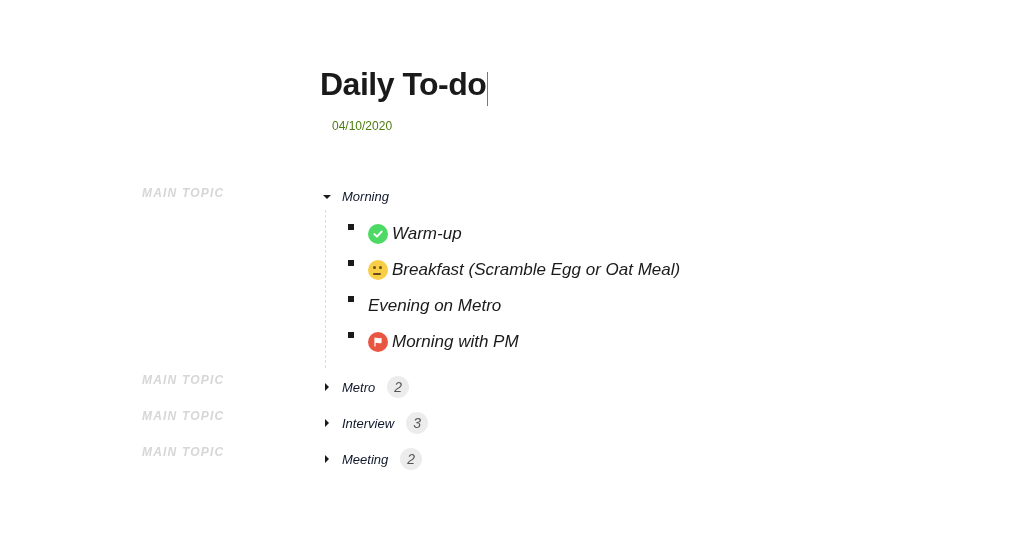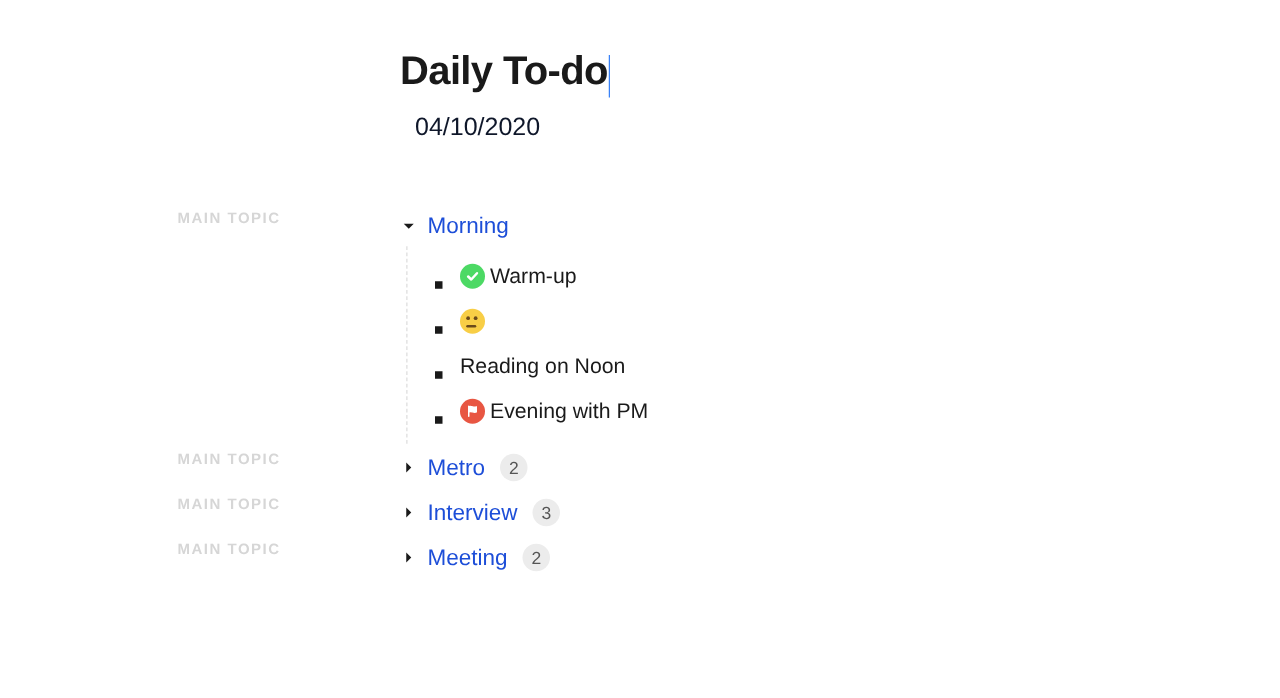"Daily To-do" .container { margin-top: none -> 28px }
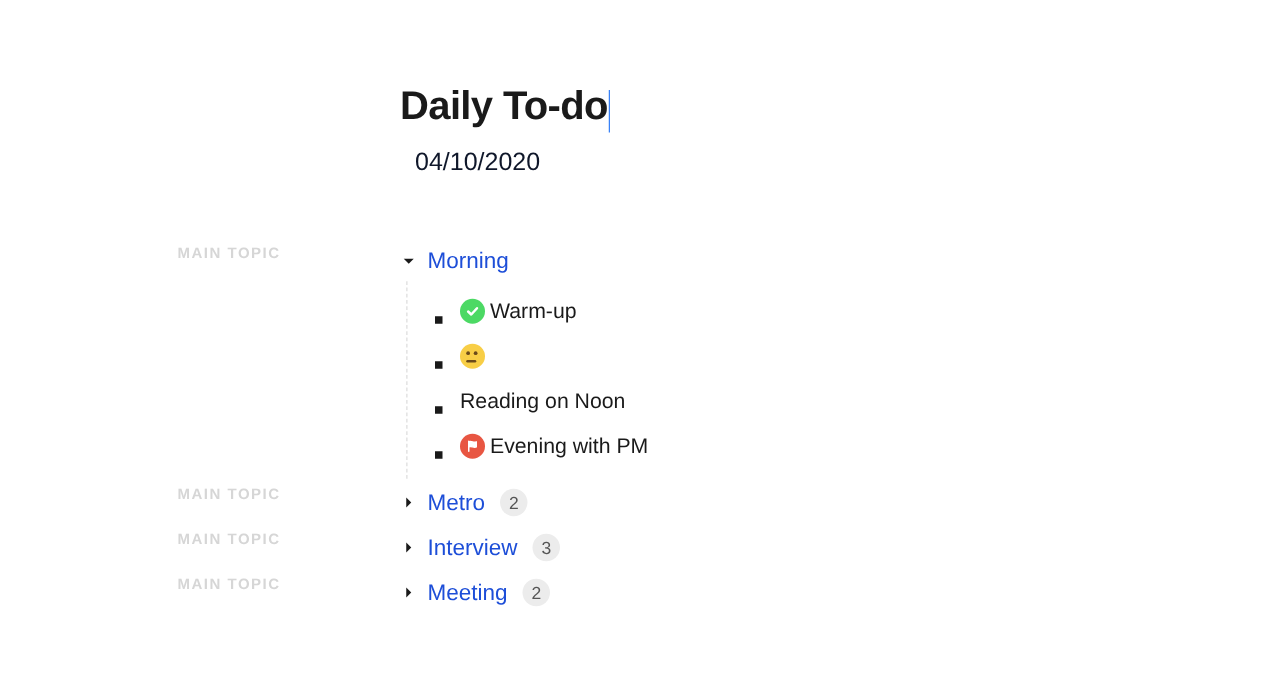"04/10/2020" .date { color: #0f172a -> #4d7c0f; font-size: 20px -> 12px }
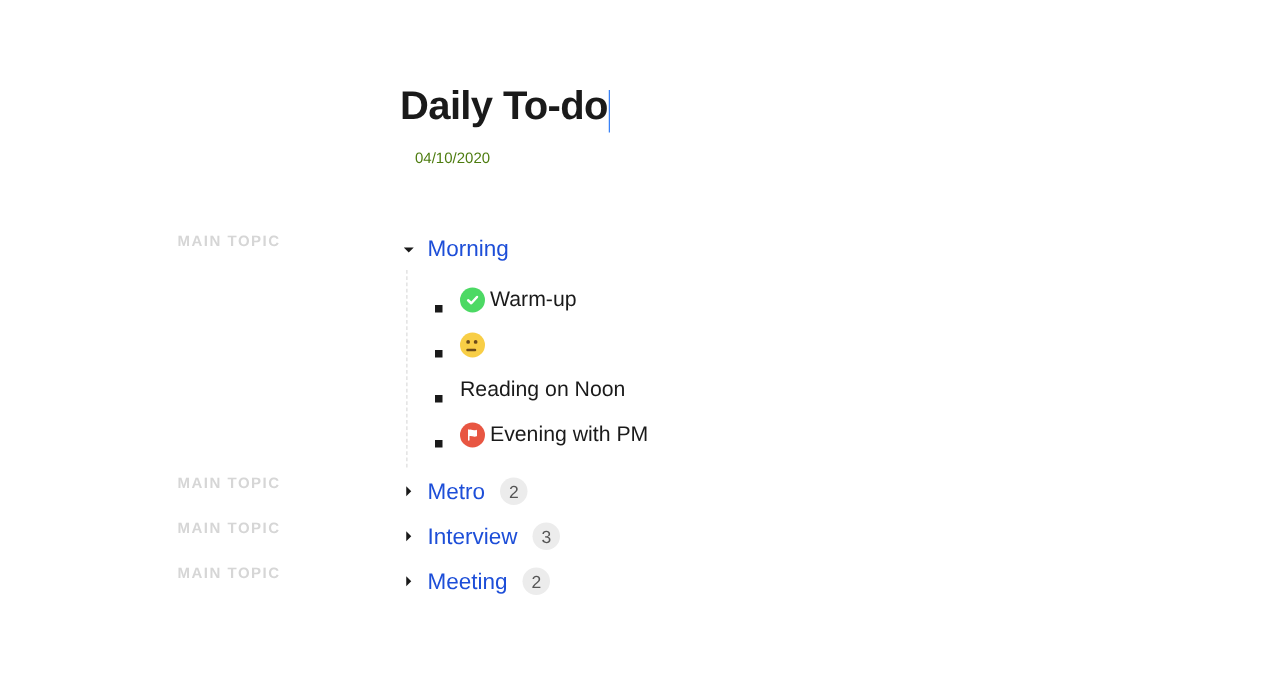"MAIN TOPIC" .topic-row { font-style: none -> italic }
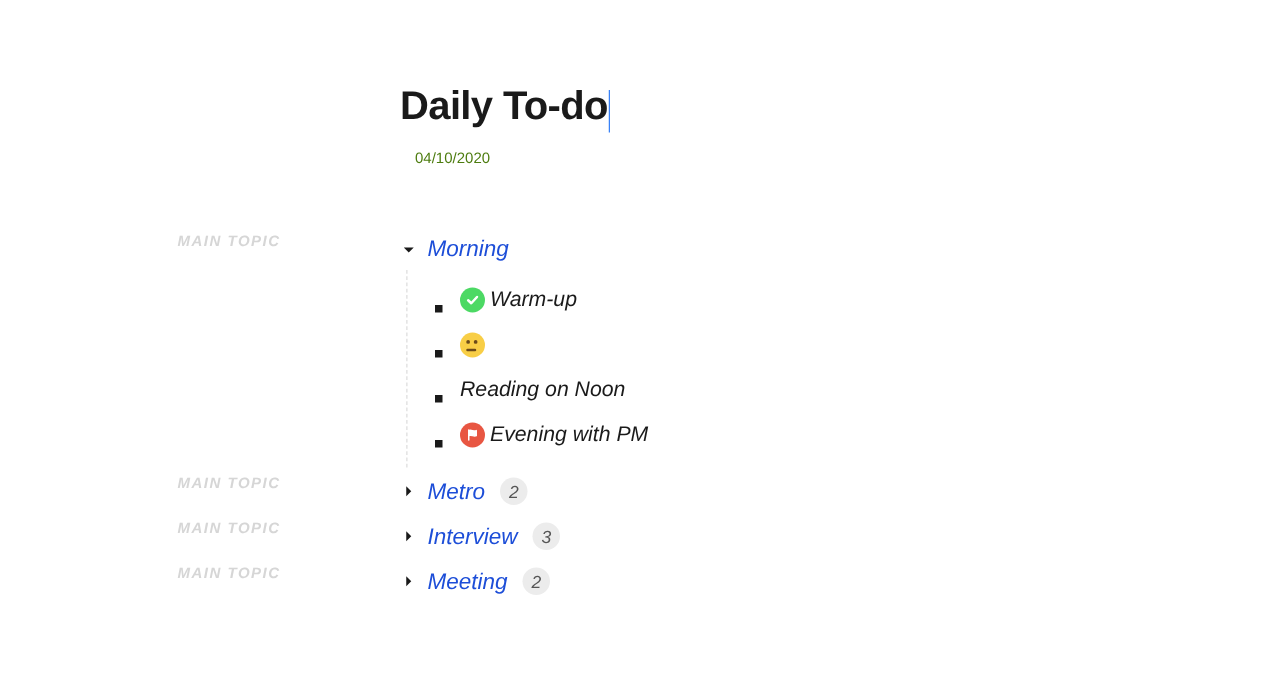"Morning" .topic-name { color: #1d4ed8 -> #0f172a; font-size: 18px -> 13px }
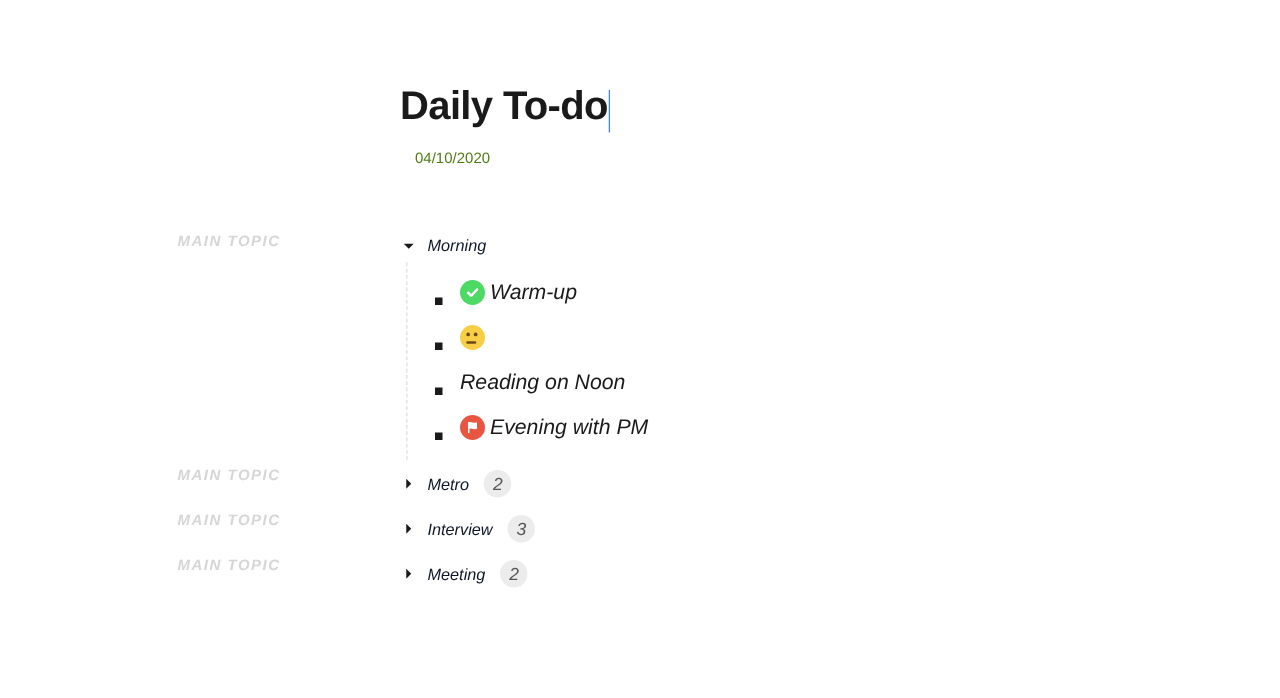"Warm-up" .item { align-items: flex-end -> flex-start }
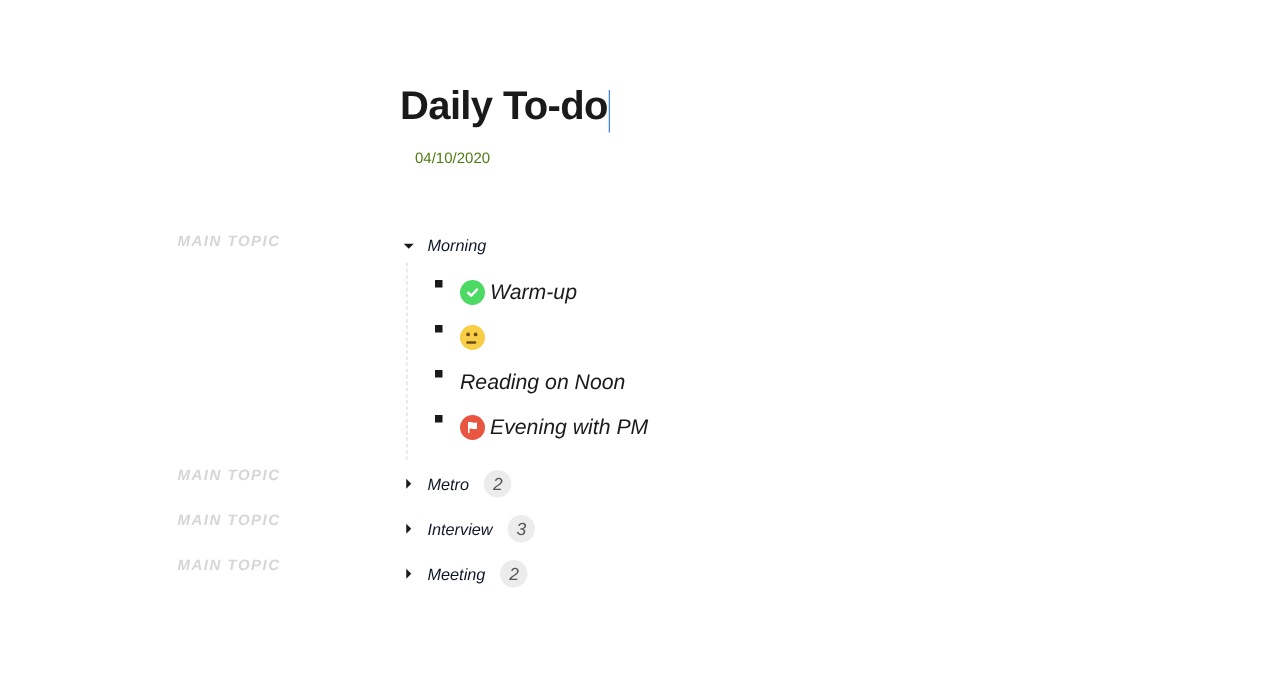"Breakfast (Scramble Egg or Oat" span.item-text { html: none -> <span>Breakfast (Scramble Egg or Oat Meal)</span> }
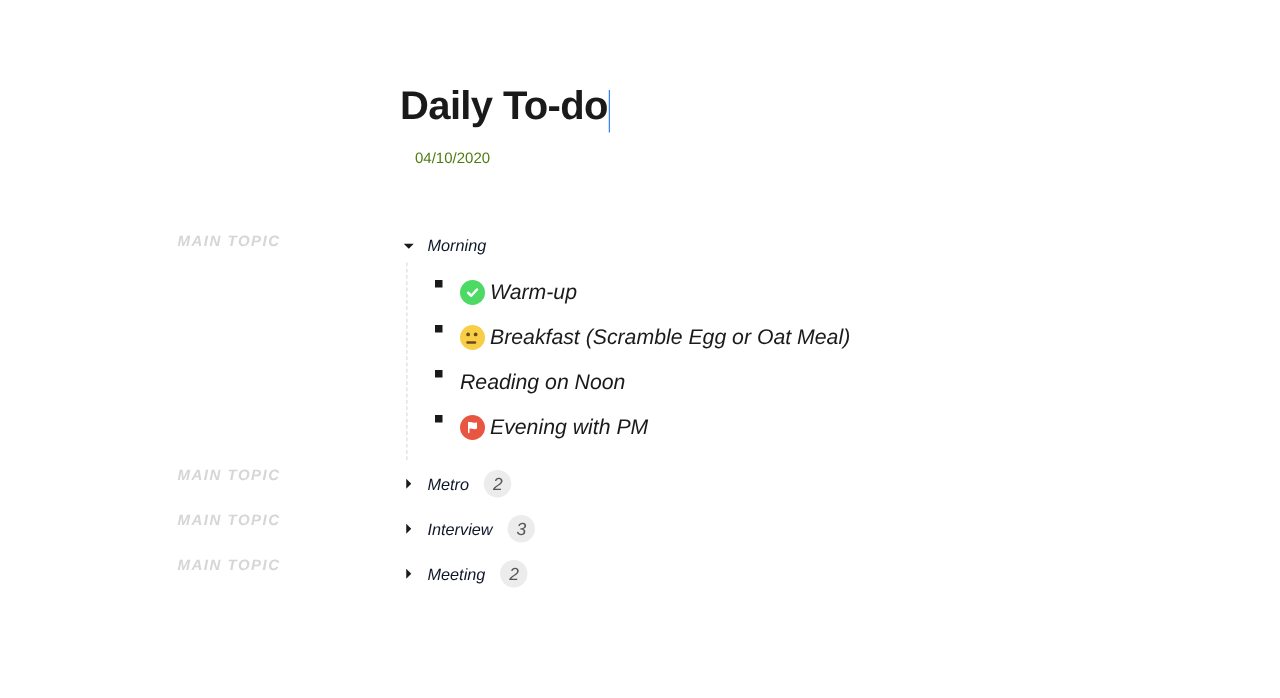"Reading on Noon" span.item-text { text: Reading on Noon -> Evening on Metro }
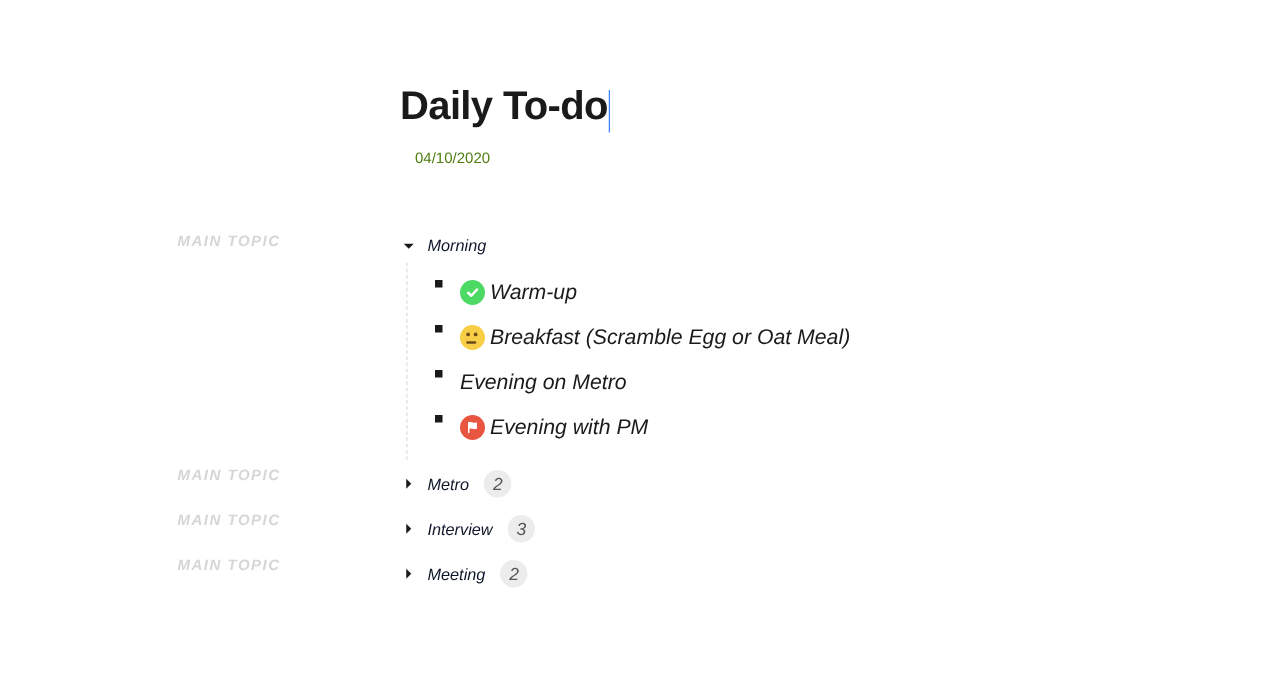"Evening with PM" span.item-text { text: Evening -> Morning }
